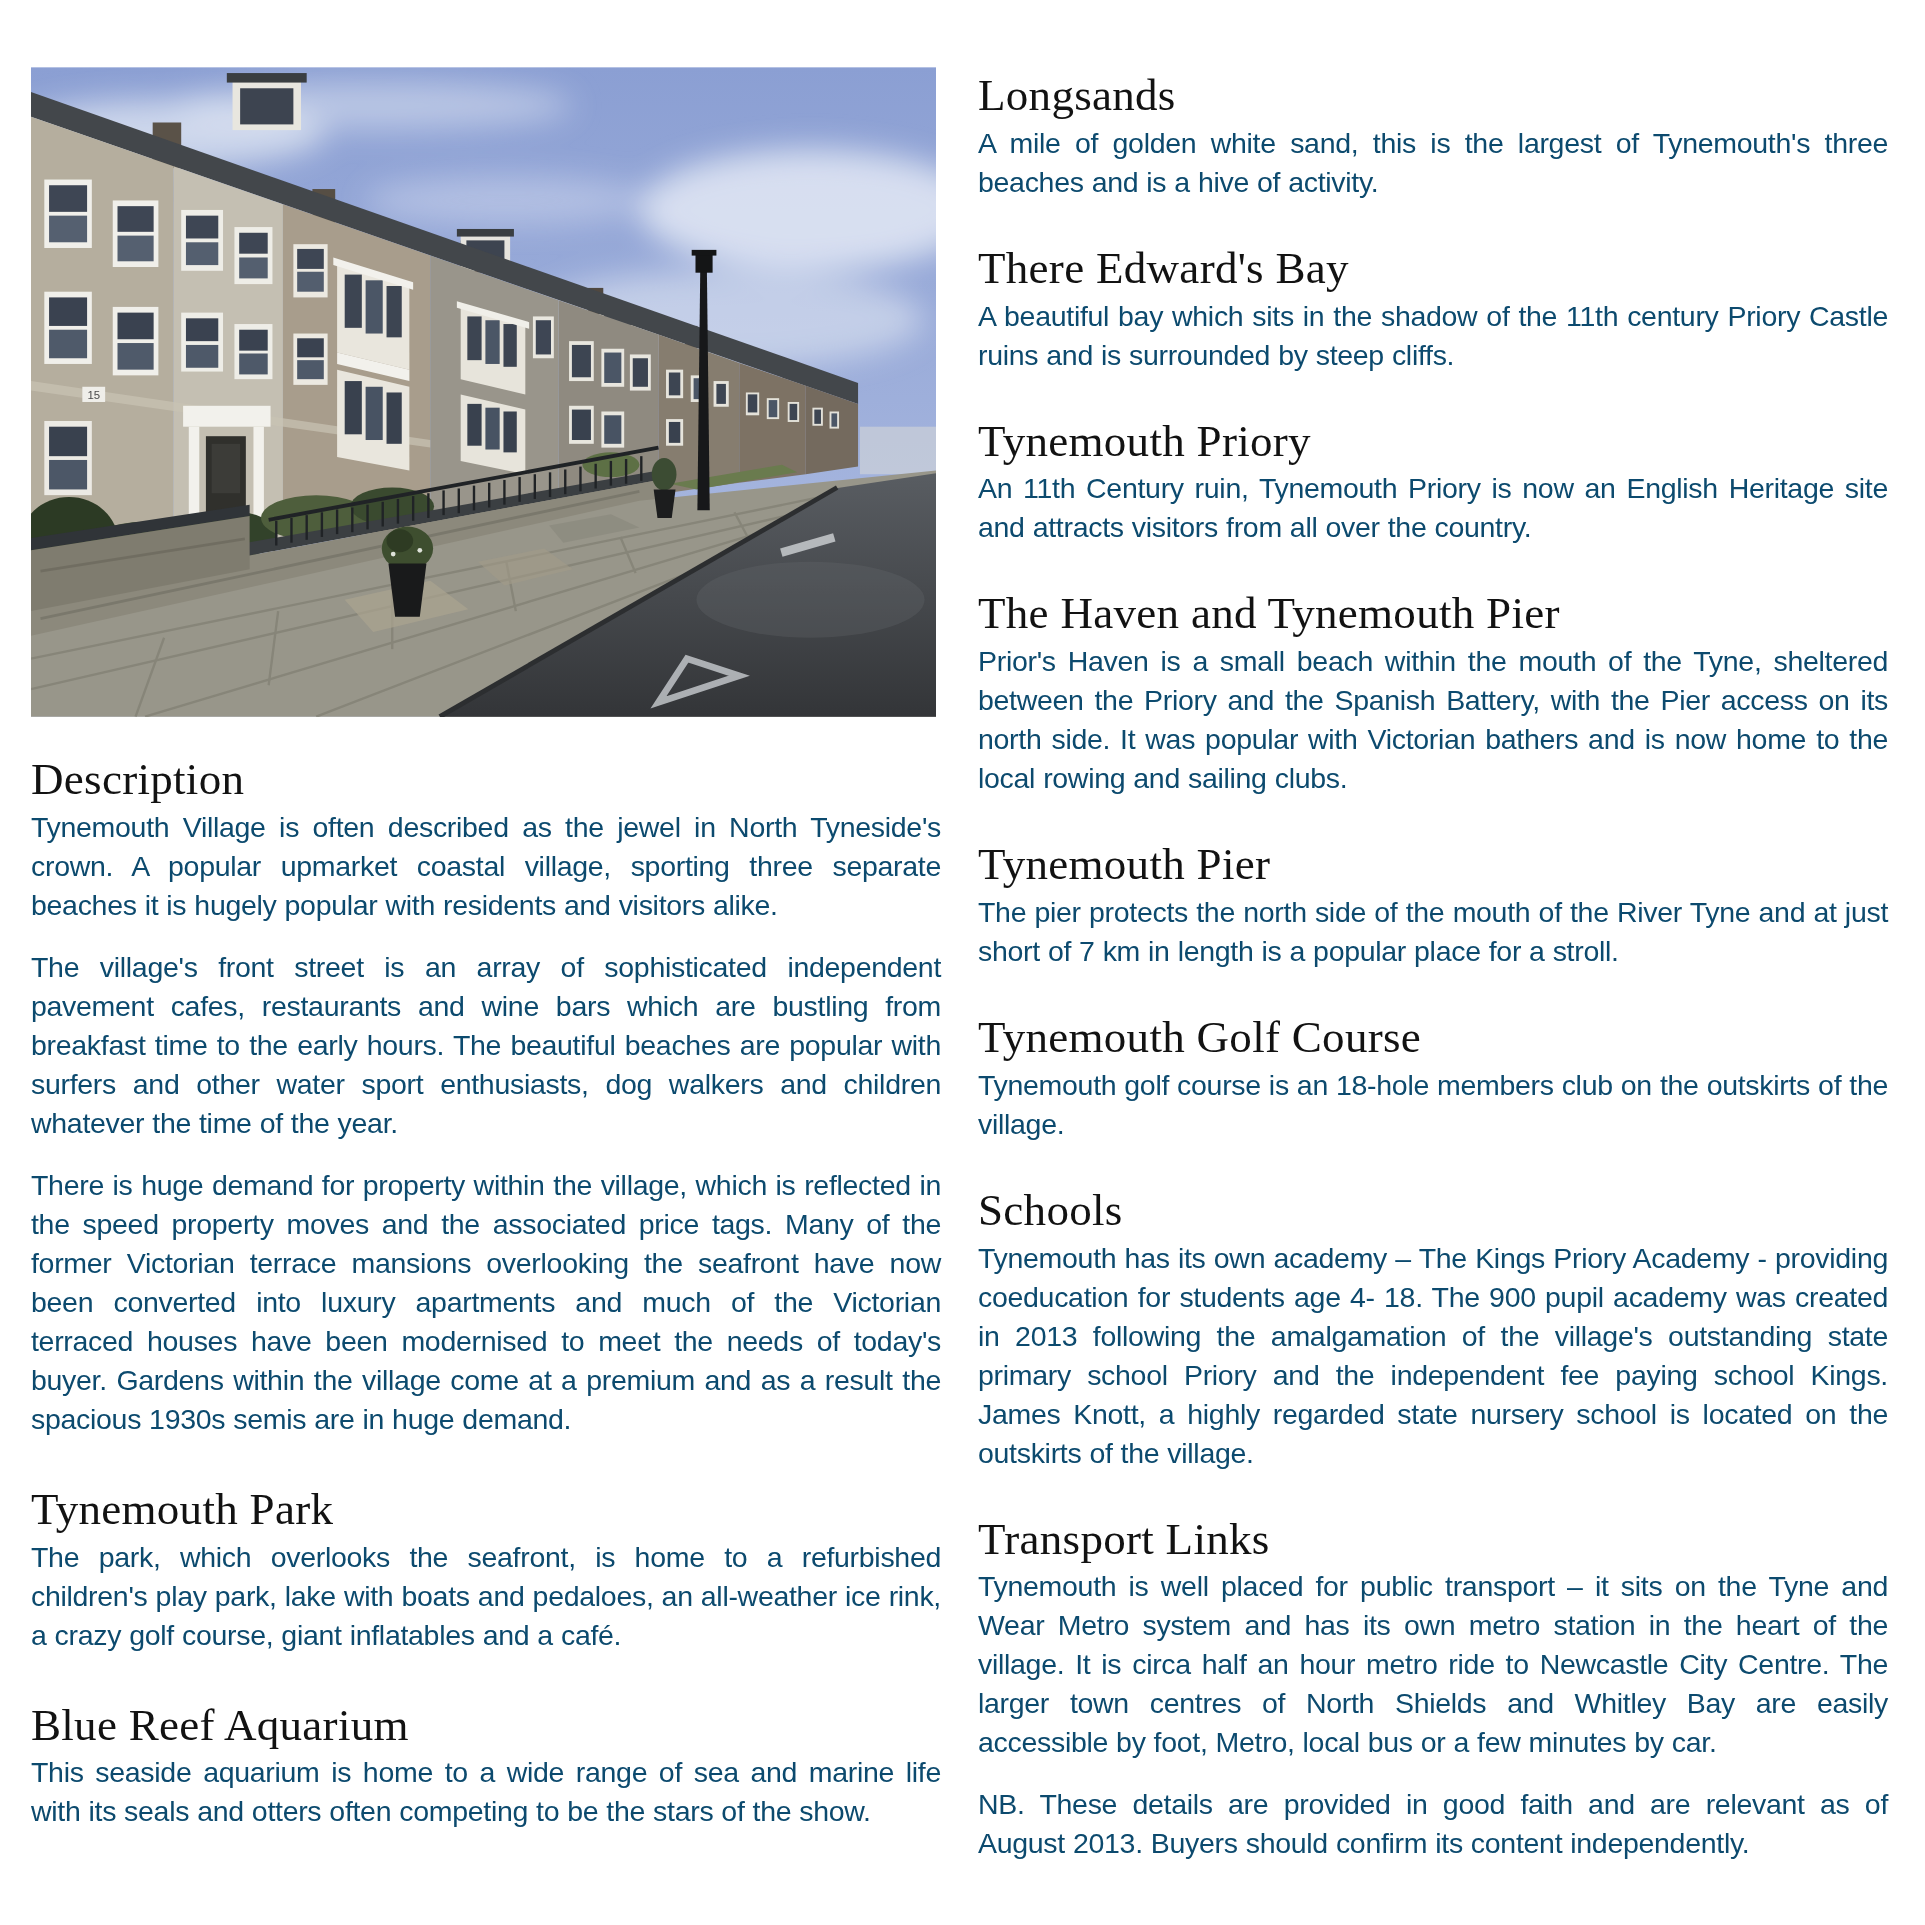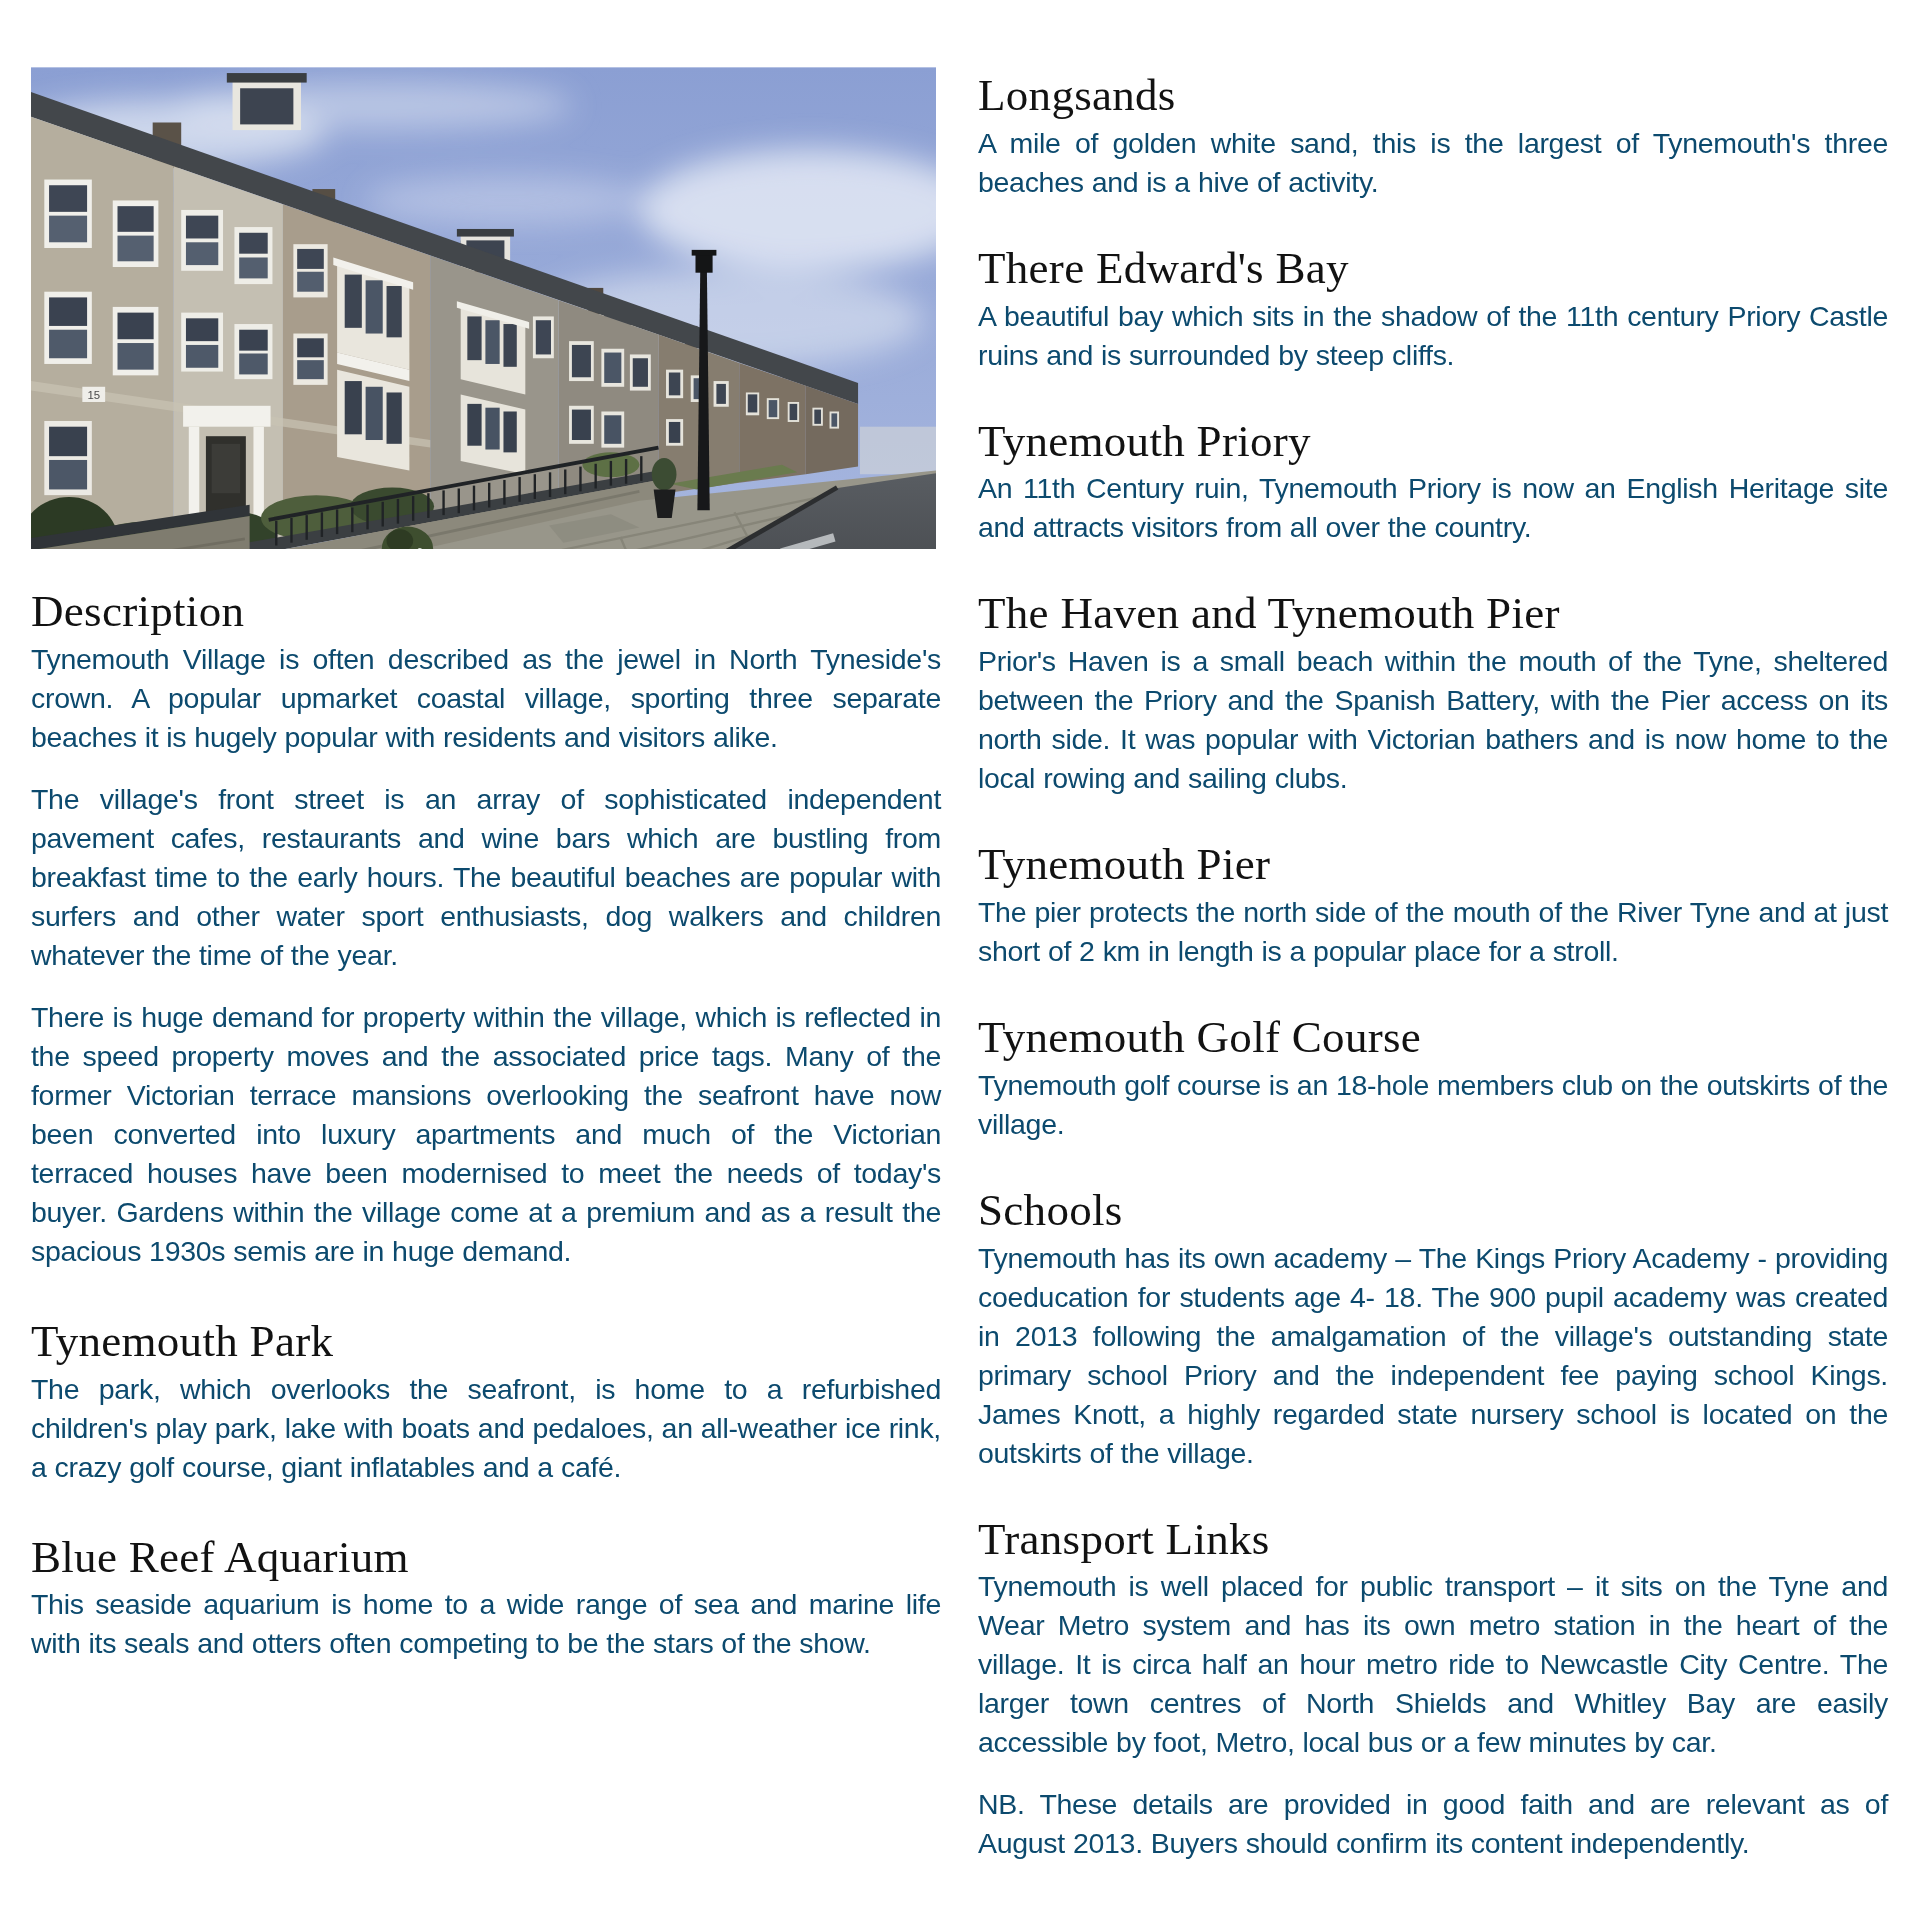"15" .photo-wrap { height: 482px -> 650px }
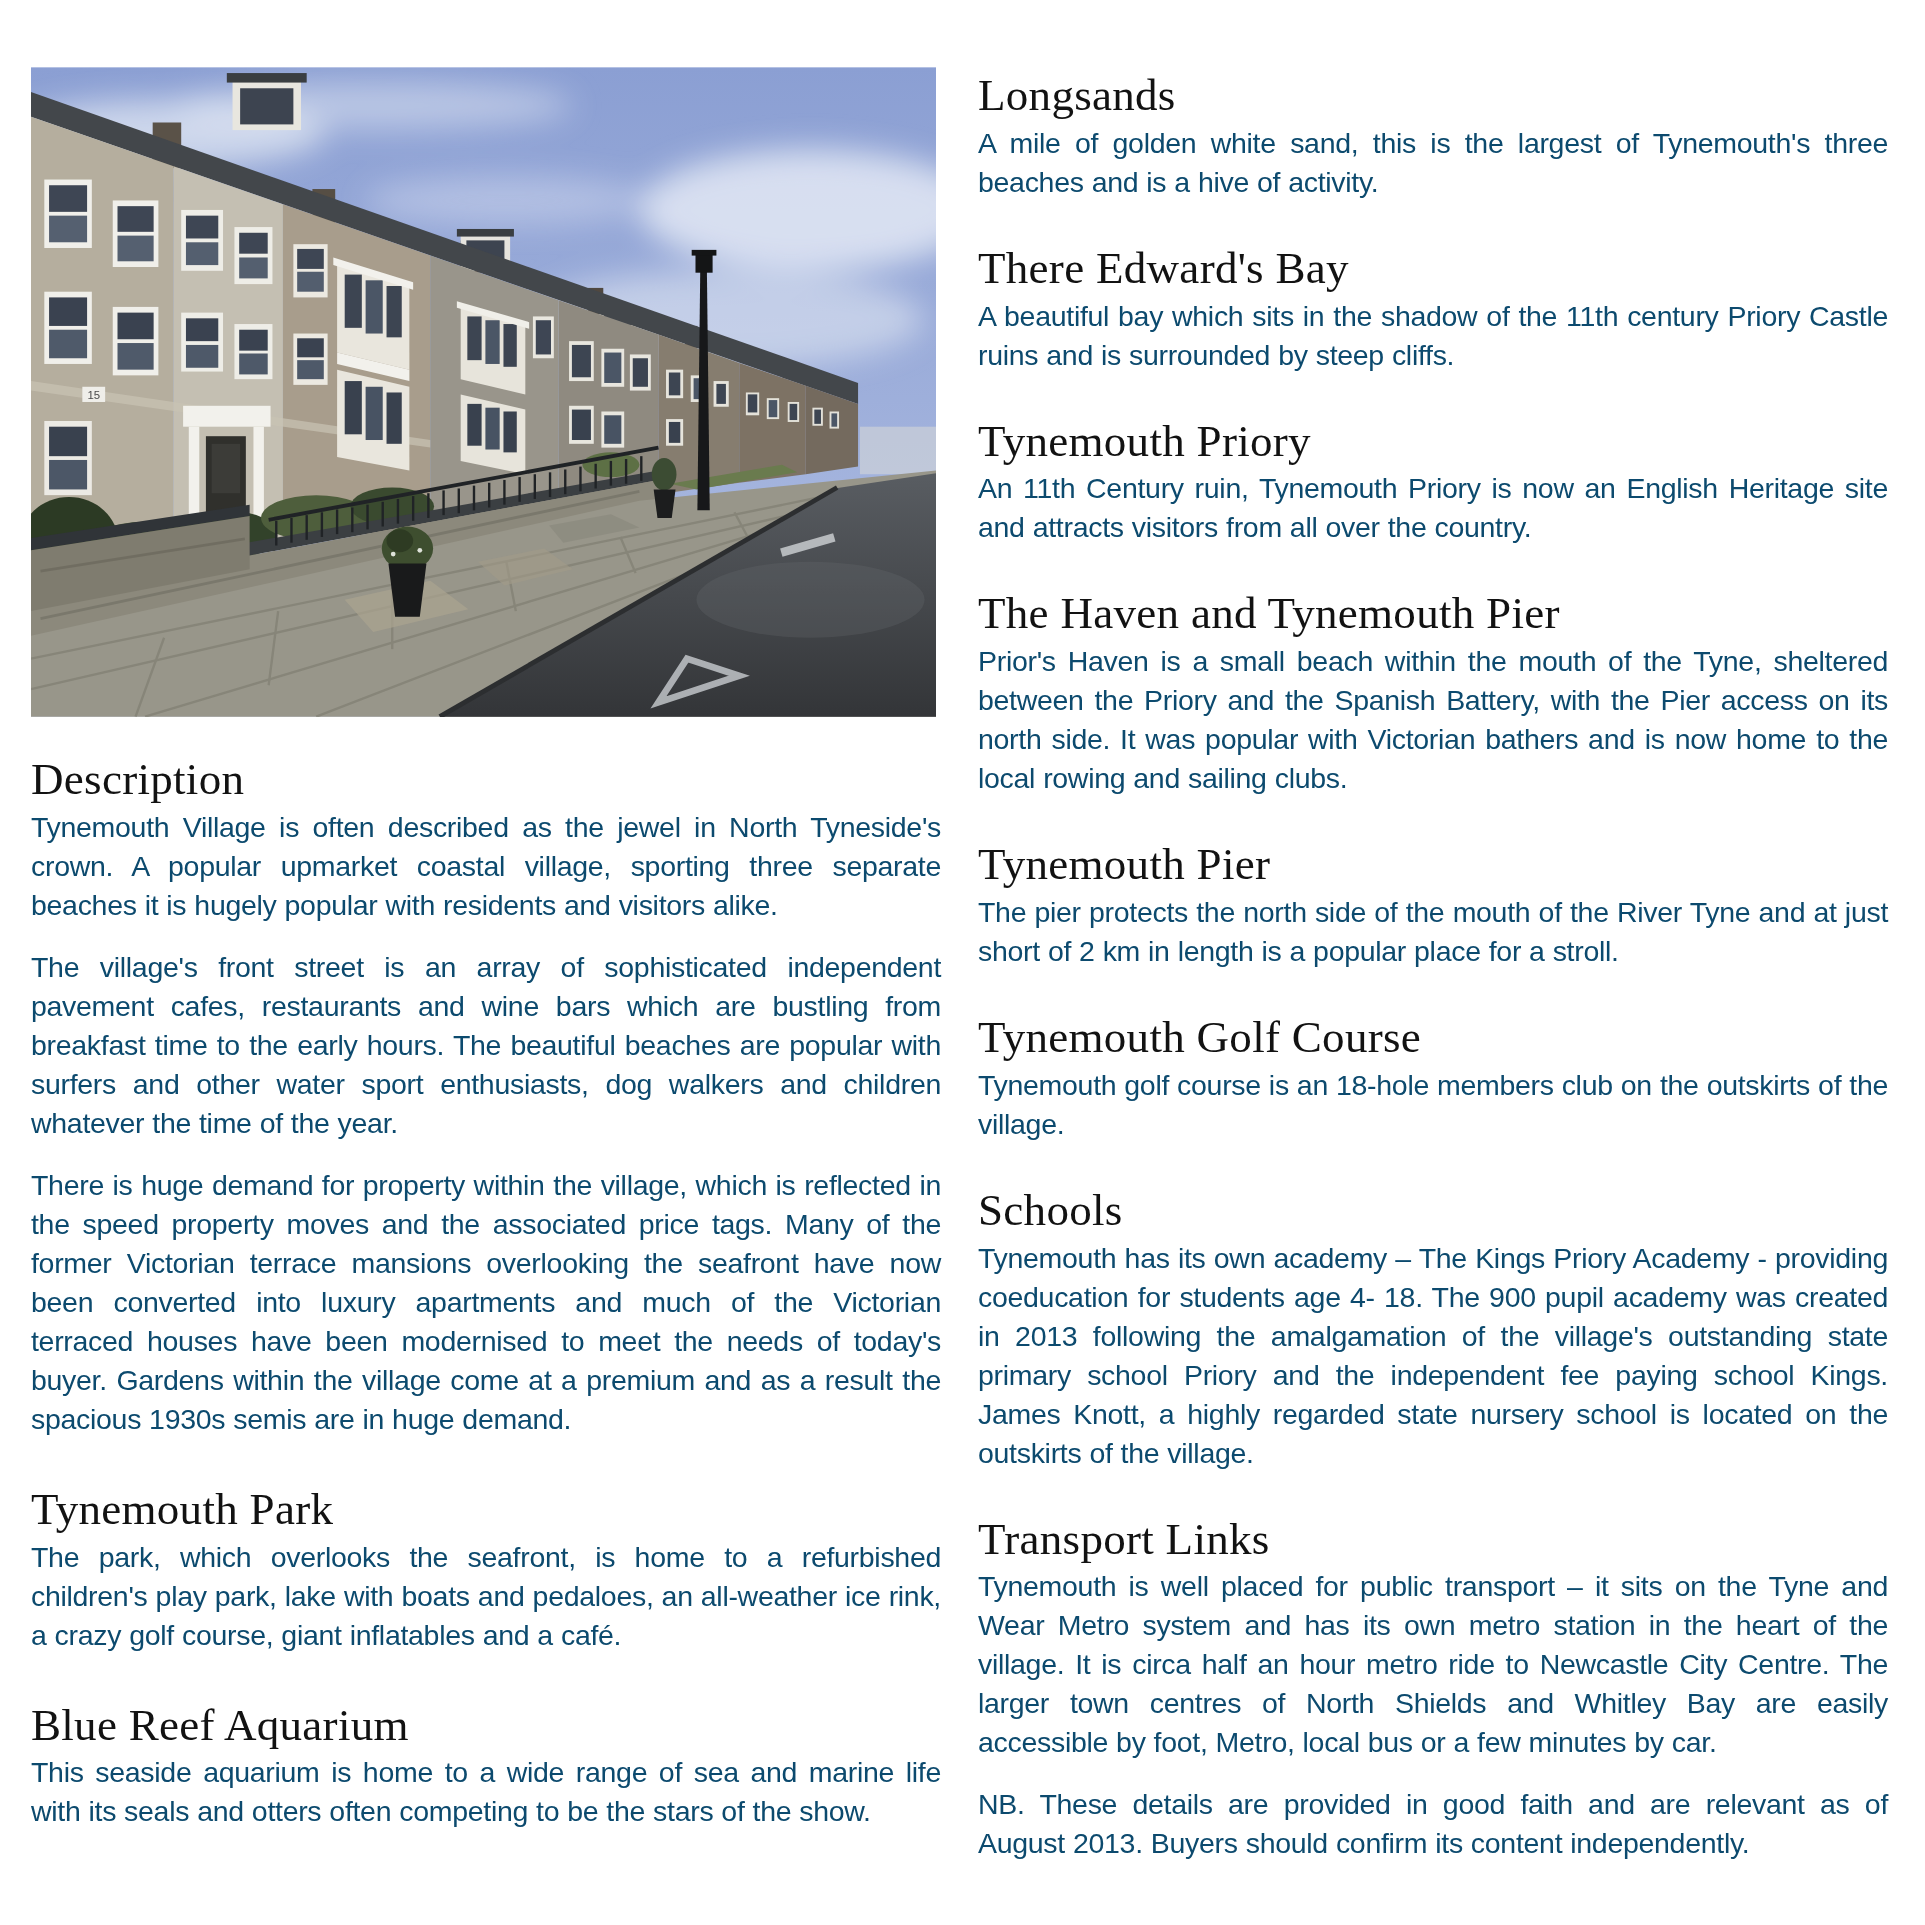"The pier protects the north" p { text: 2 -> 7 }
